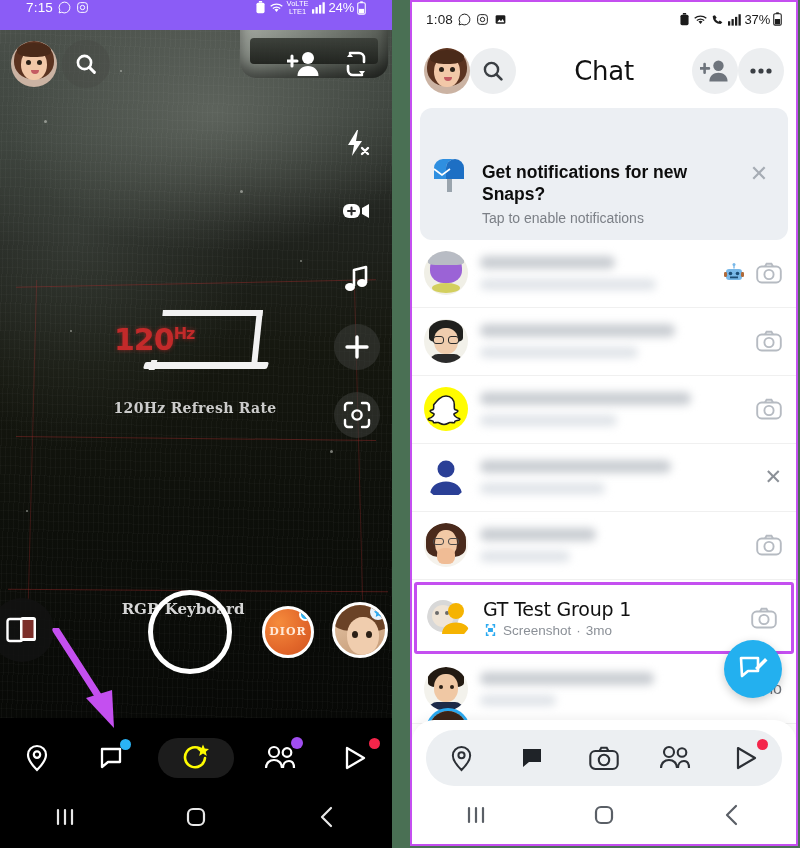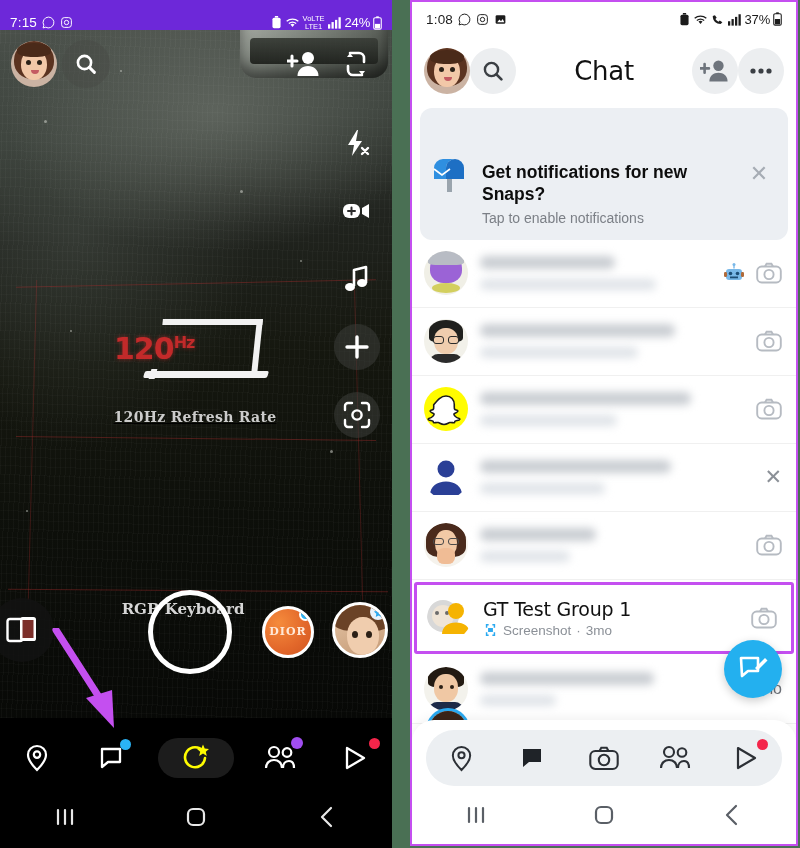"7:15" .lp-statusbar { align-items: flex-end -> flex-start; background: #6d28d9 -> #8b5cf6; padding: 0 10px -> 0 26px }
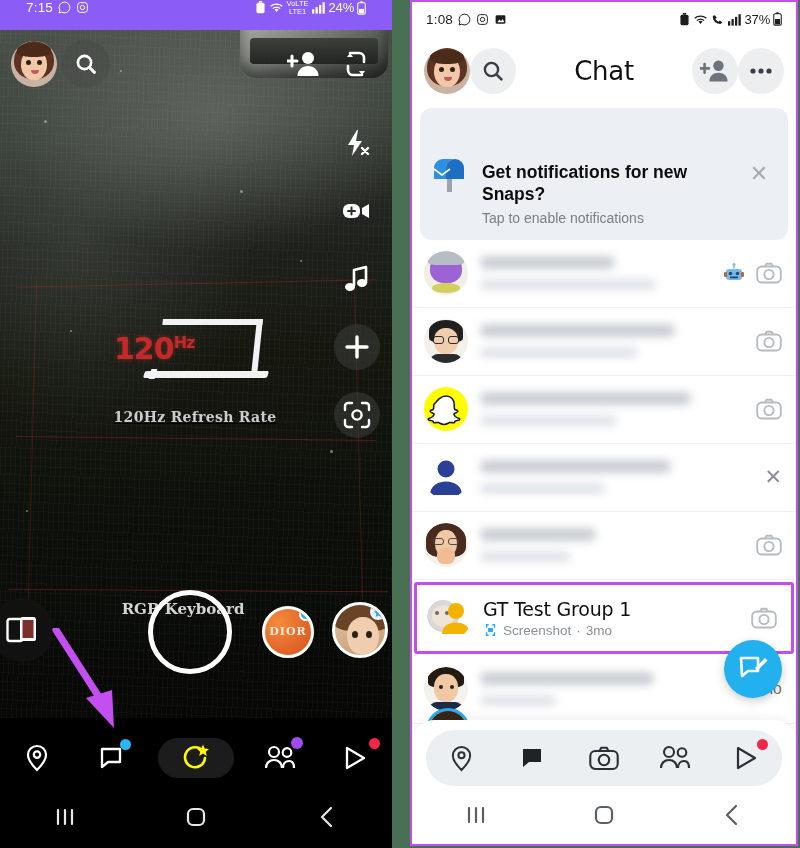"120Hz" .hz-block { text-decoration: underline -> none; top: 313px -> 304px }
